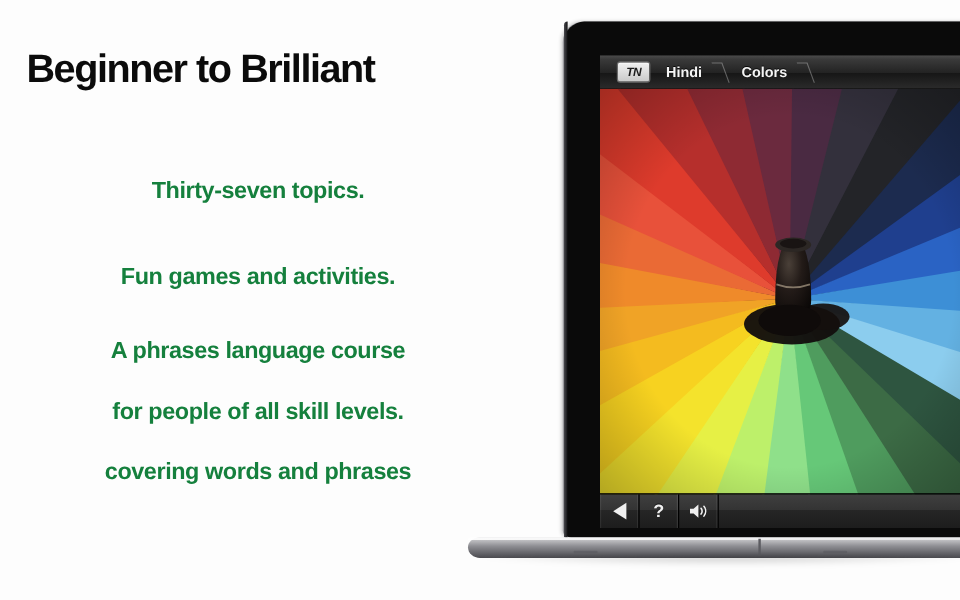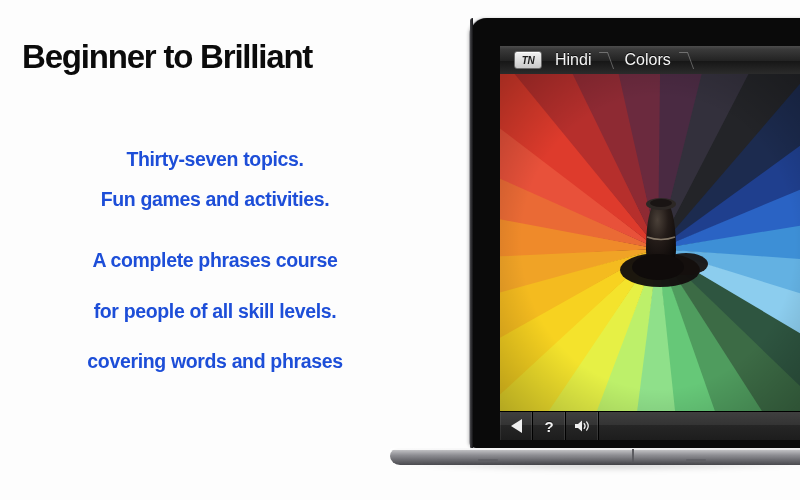"Hindi" .crumb { font-size: 16px -> 12px; font-weight: normal -> bold }
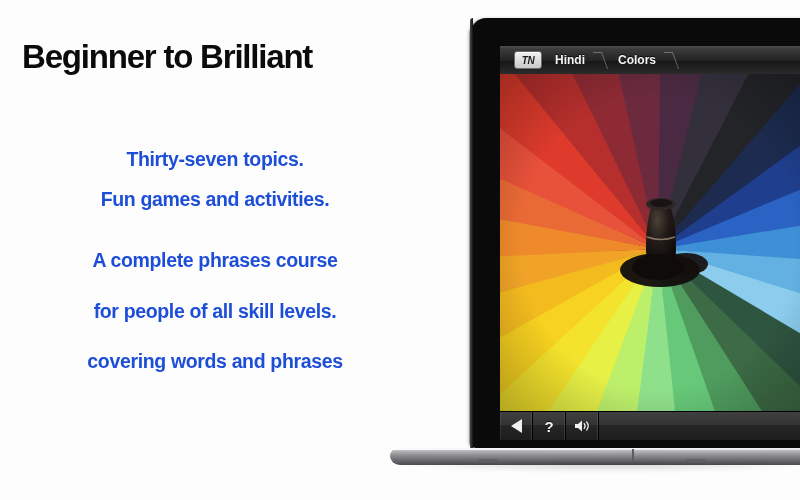"Thirty-seven topics." .bullet { color: #1d4ed8 -> #15803d }
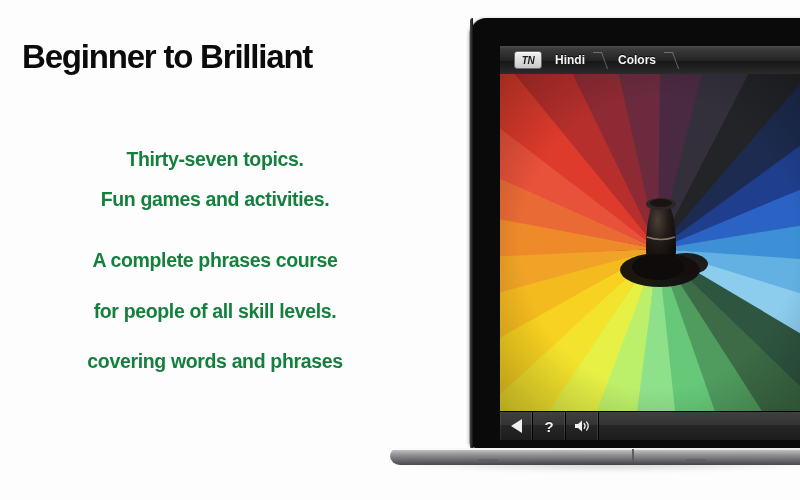"Fun games and activities." .b2 { margin-top: 20px -> 52px }
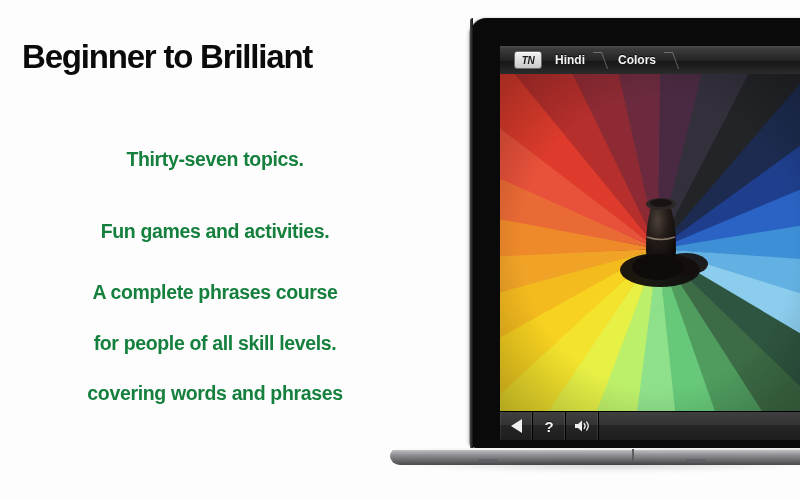"A complete phrases course" div.bullet { text: complete phrases -> phrases language }
